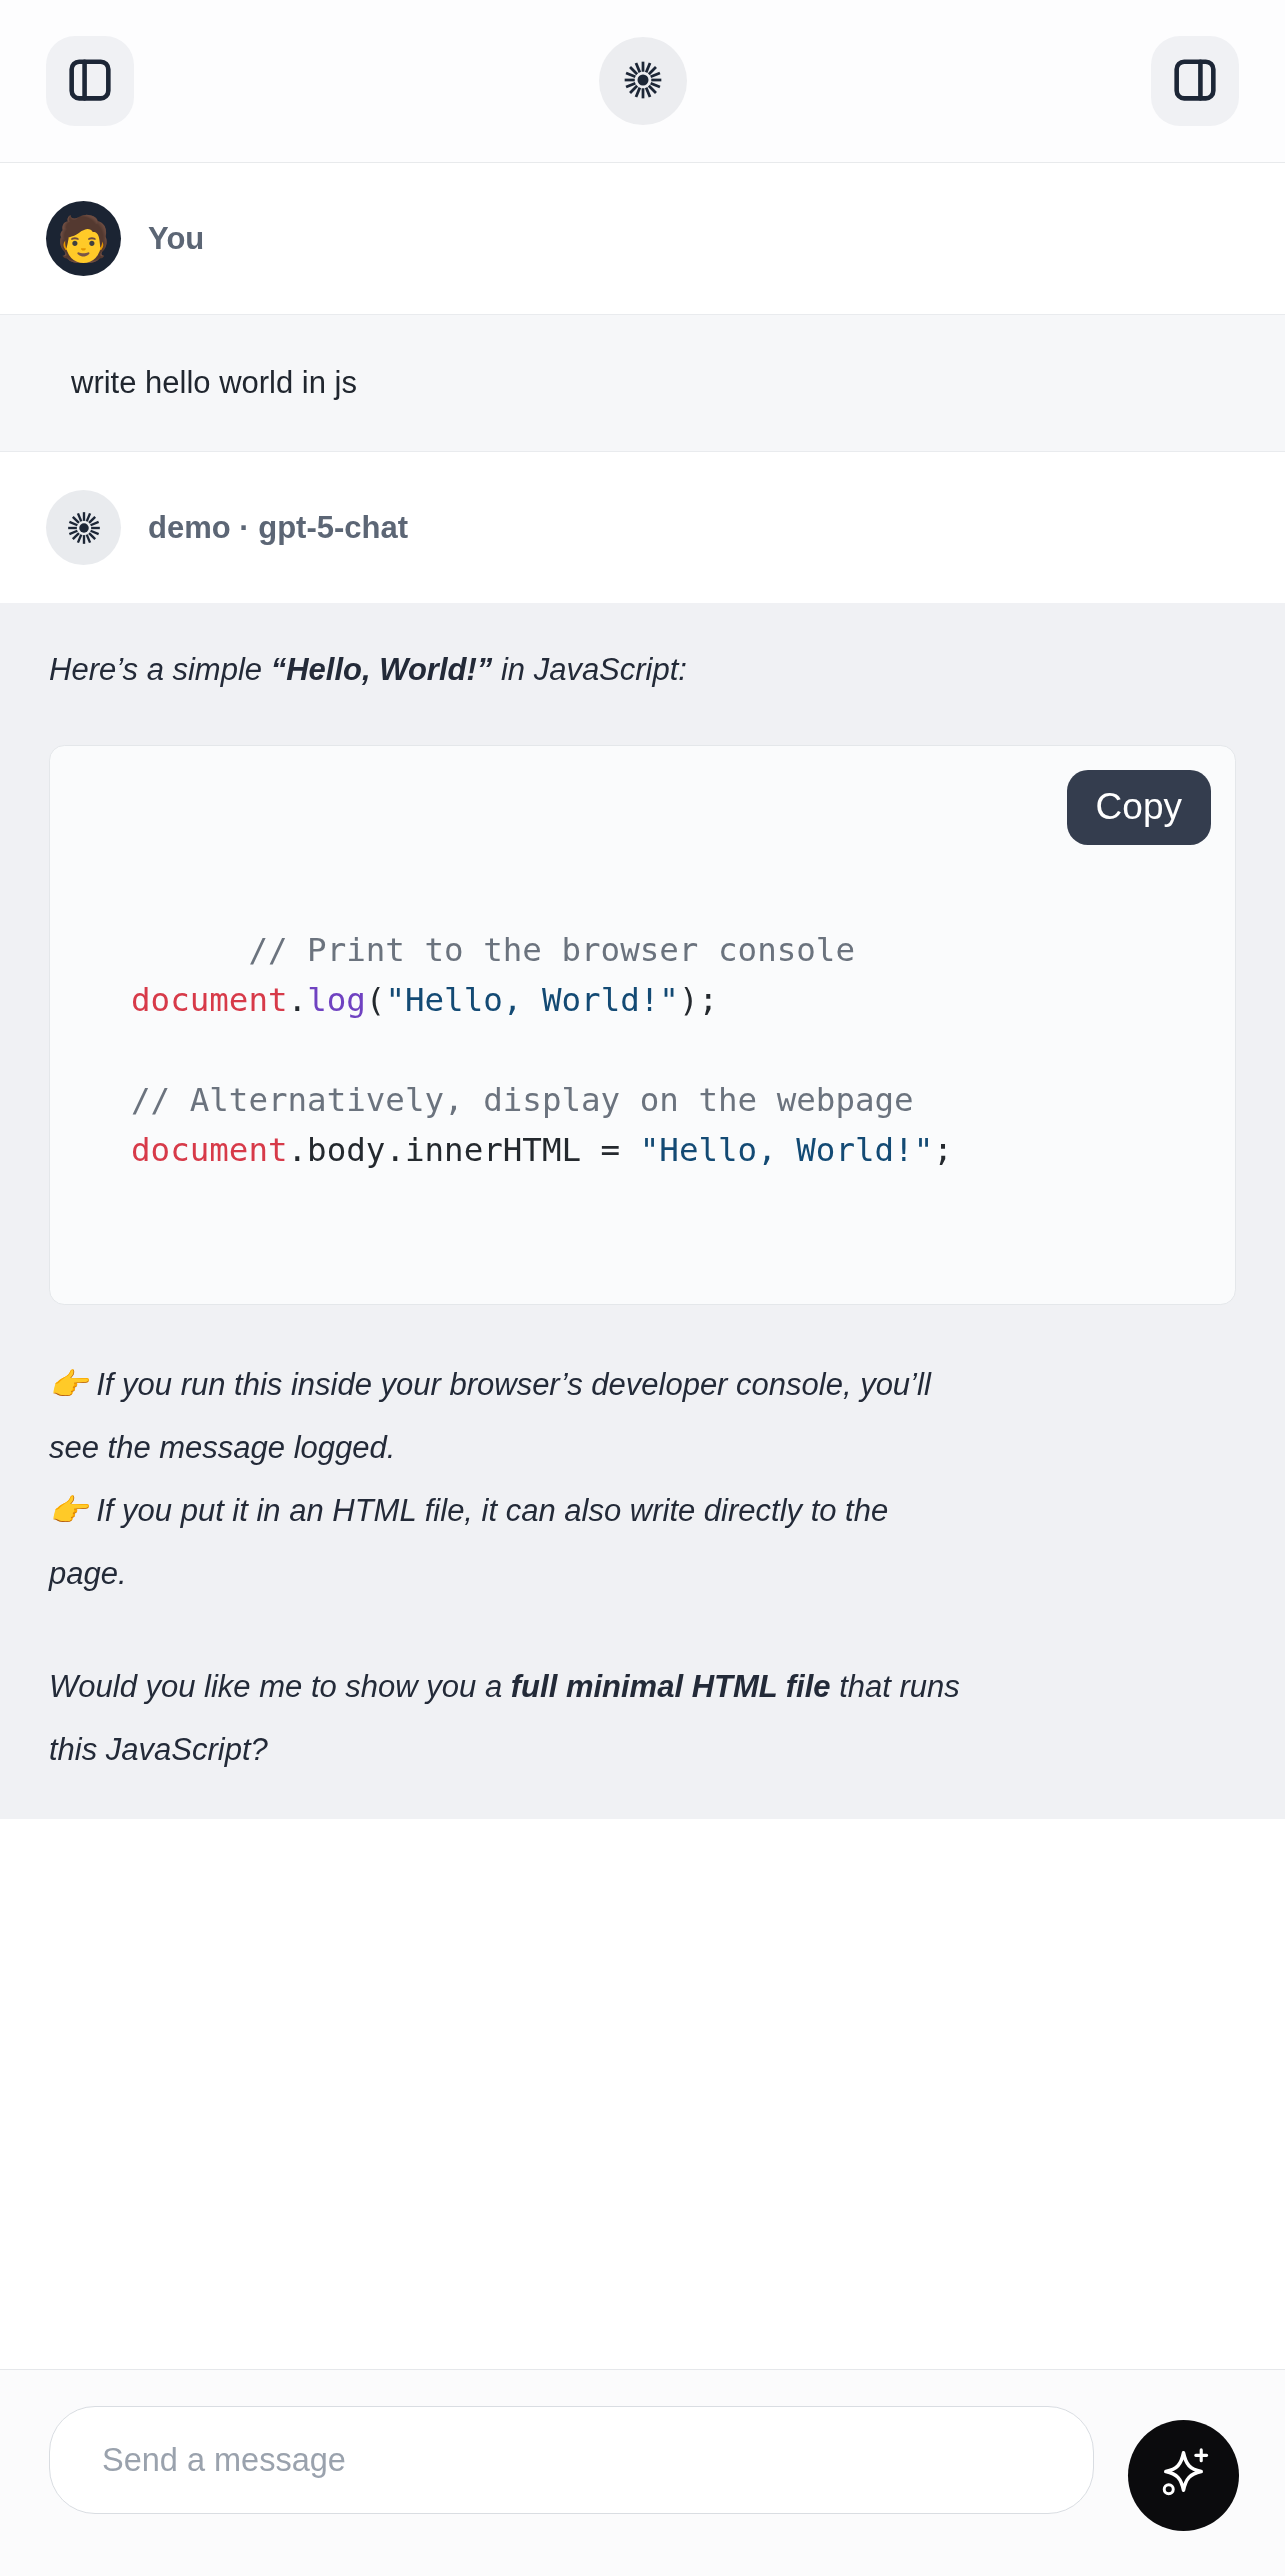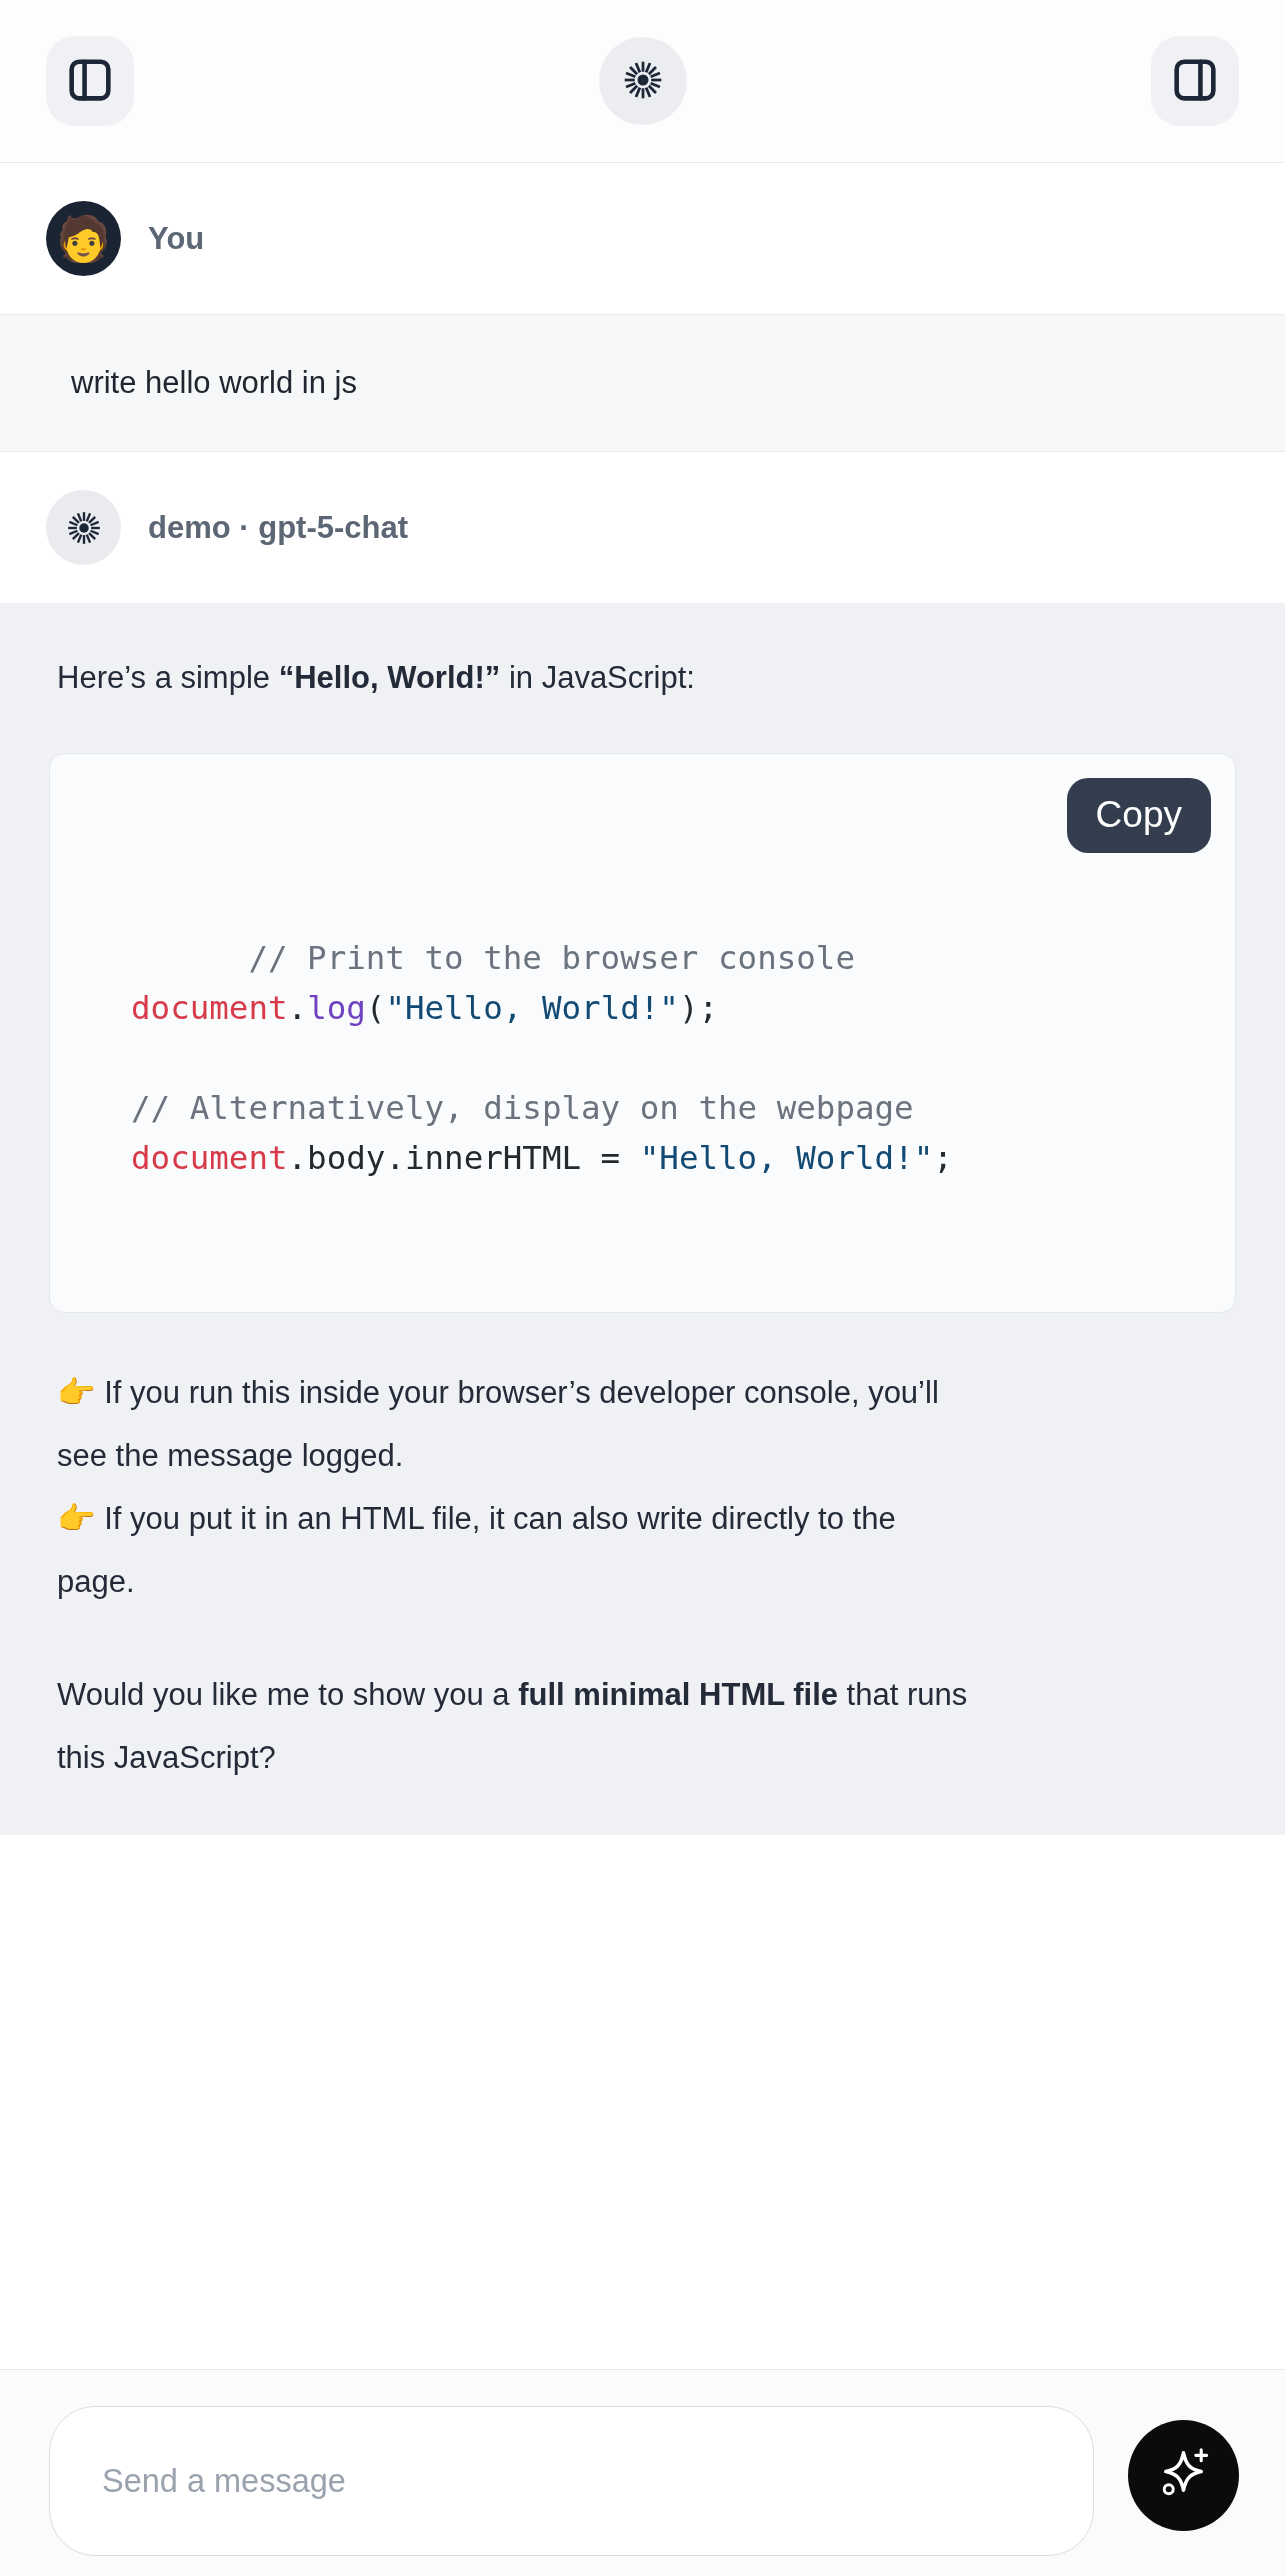"Here’s a simple “Hello, World!”" .assistant-panel p { font-style: none -> italic; margin: 8px -> 0 }
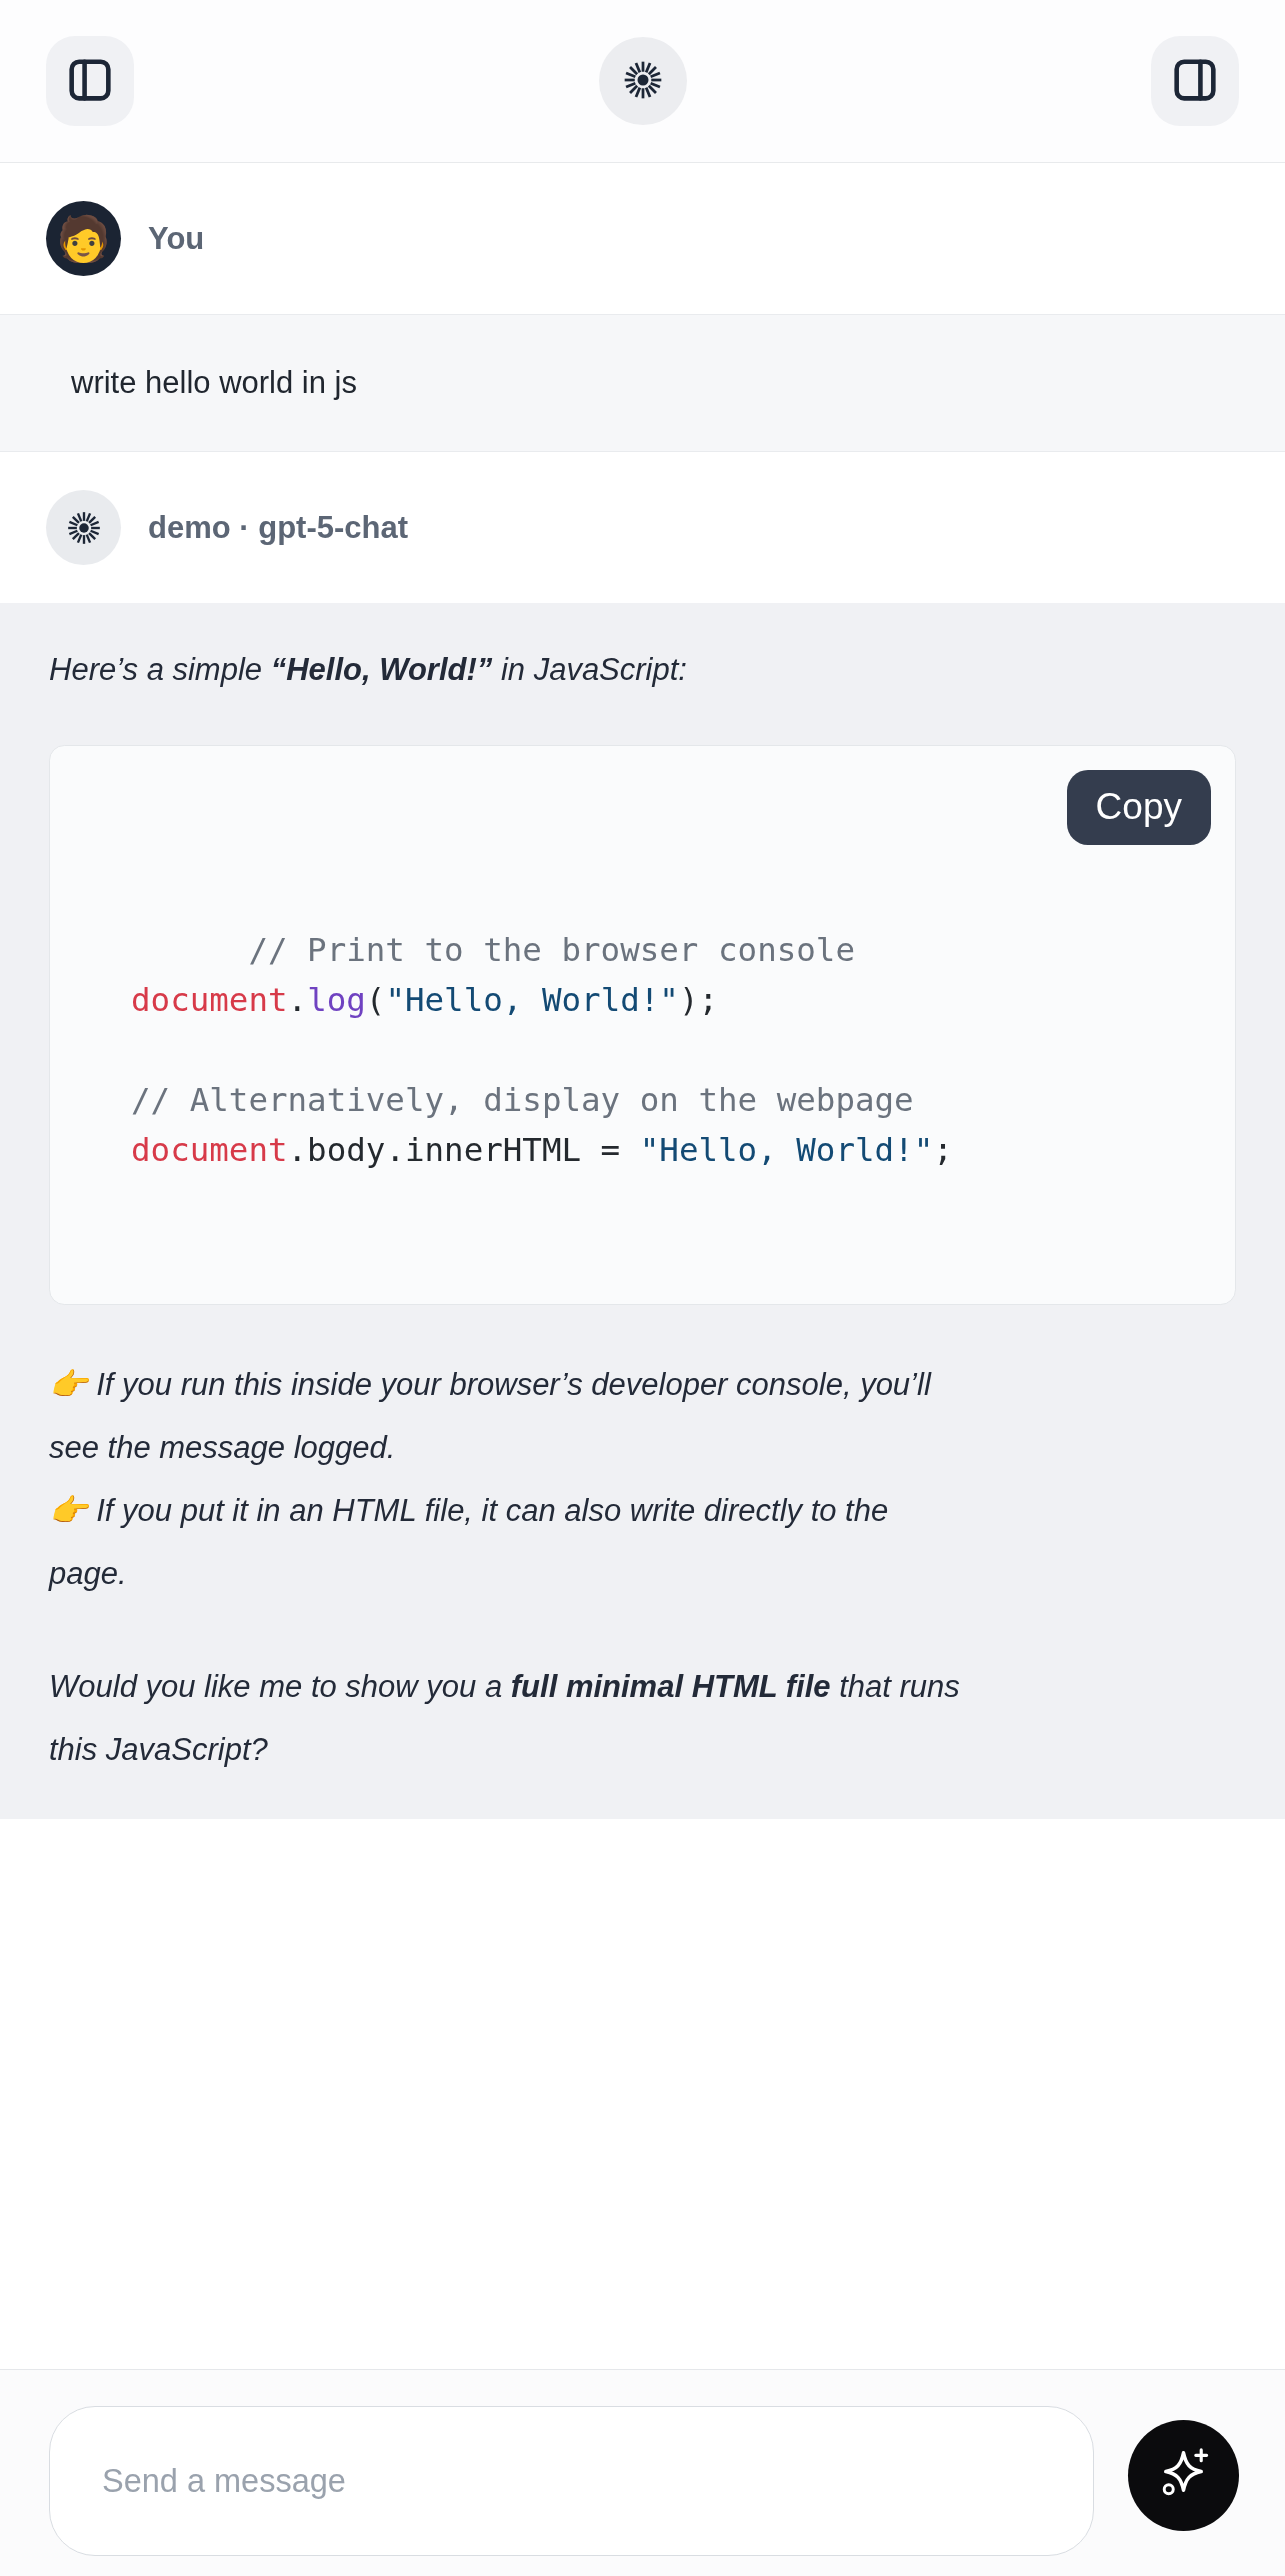"Send a message" .msg-input { height: 150px -> 108px }
